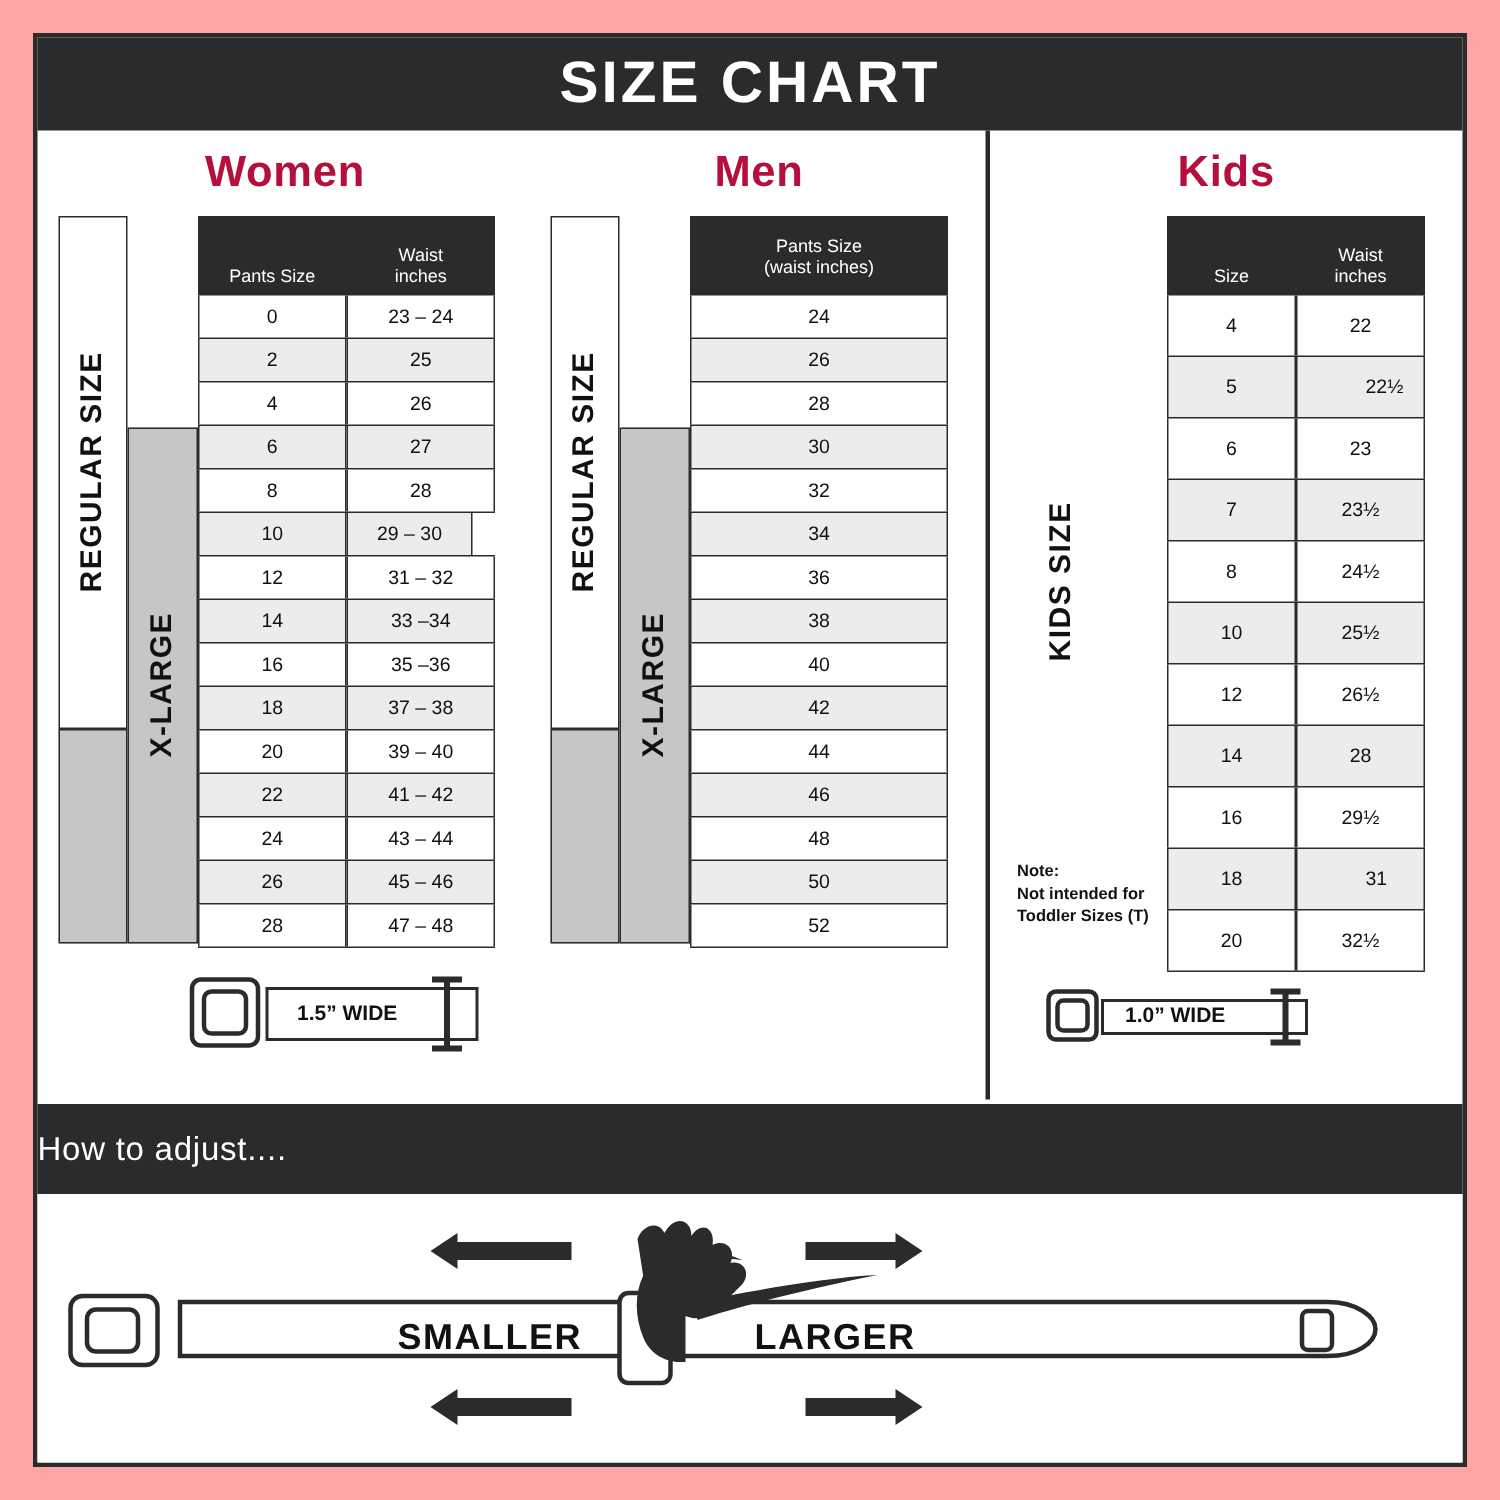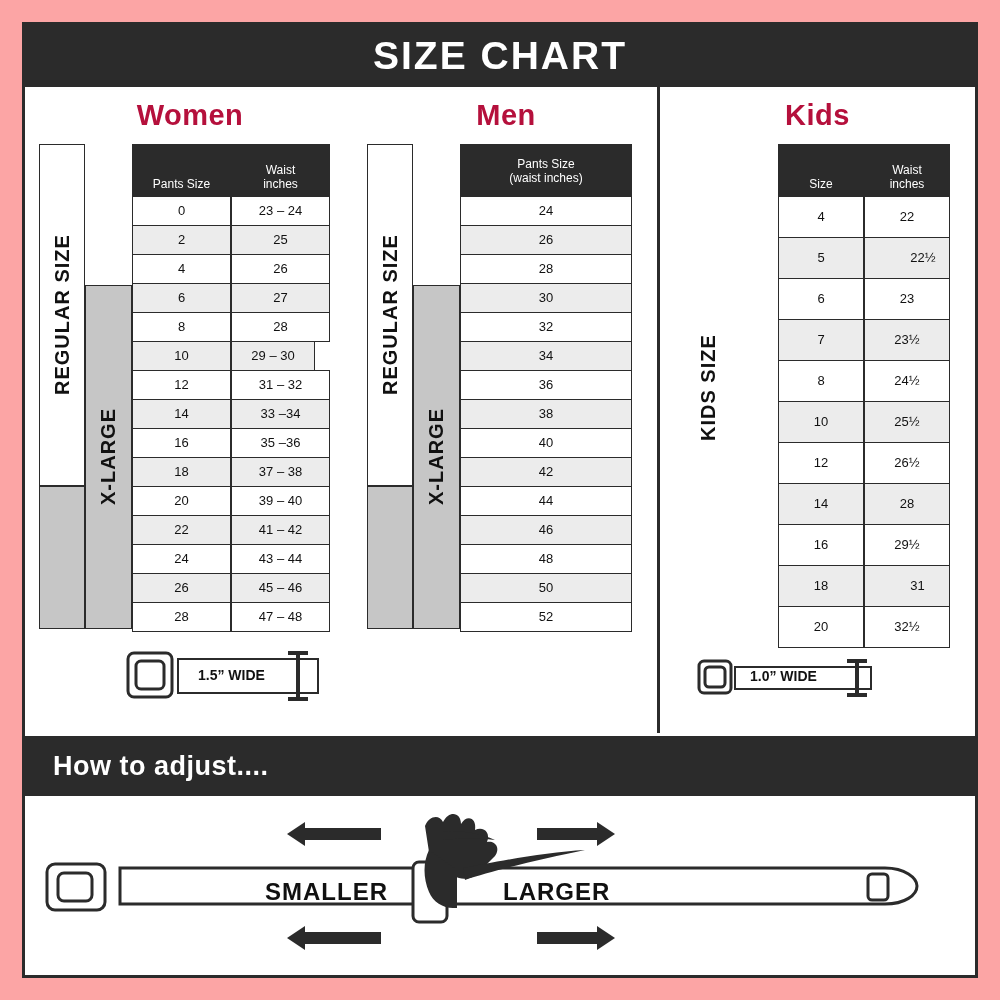"Note:" div.note { html: none -> <div> <span>Note:</span><br> <span>Not intended for</span><br> <span>Toddler Sizes (T)</span> </div> }
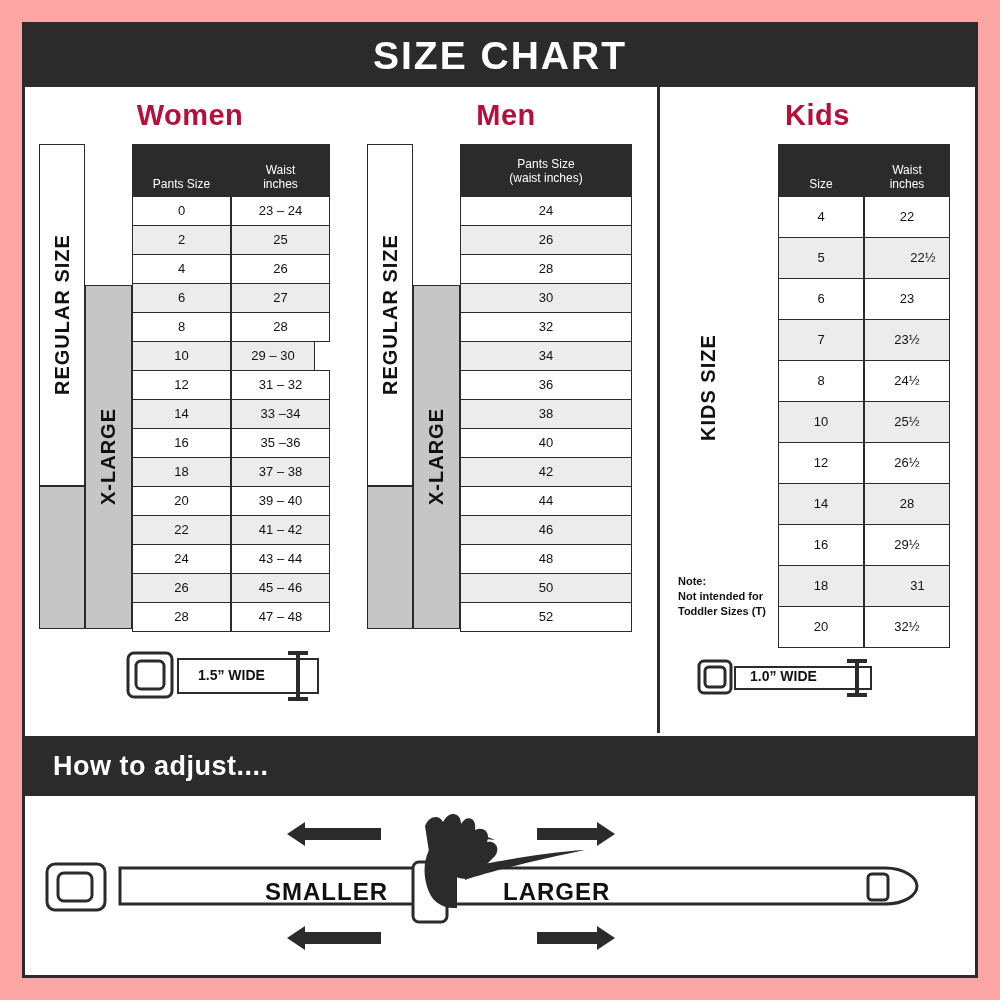"How to adjust...." .howto-bar .t { font-size: 27px -> 22px; font-weight: bold -> normal; margin-left: 28px -> none }
